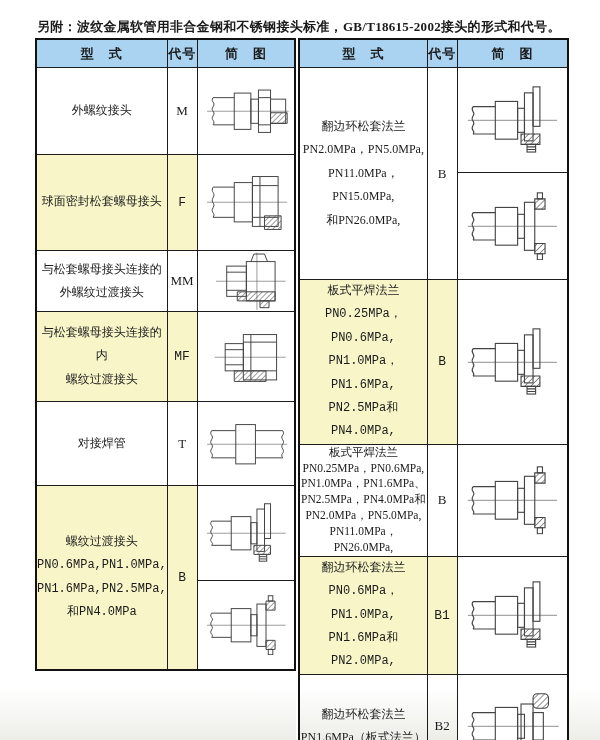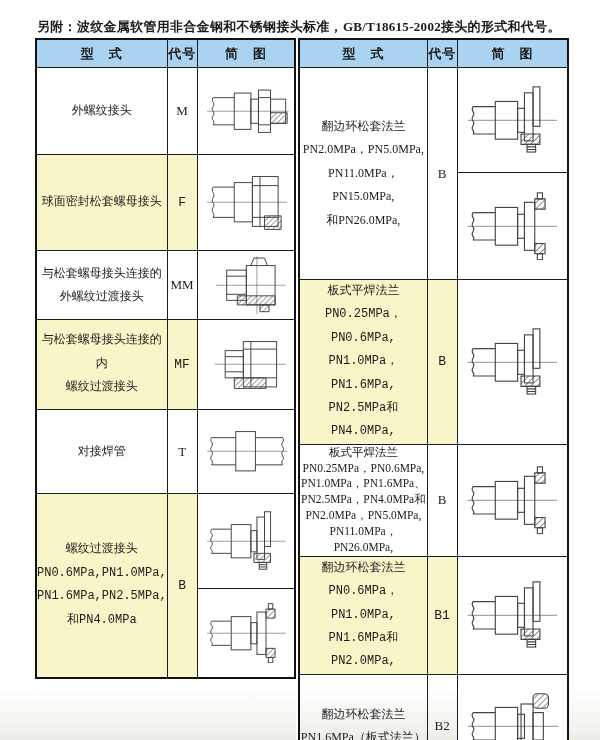"与松套螺母接头连接的" tr { height: 69px -> 61px }
